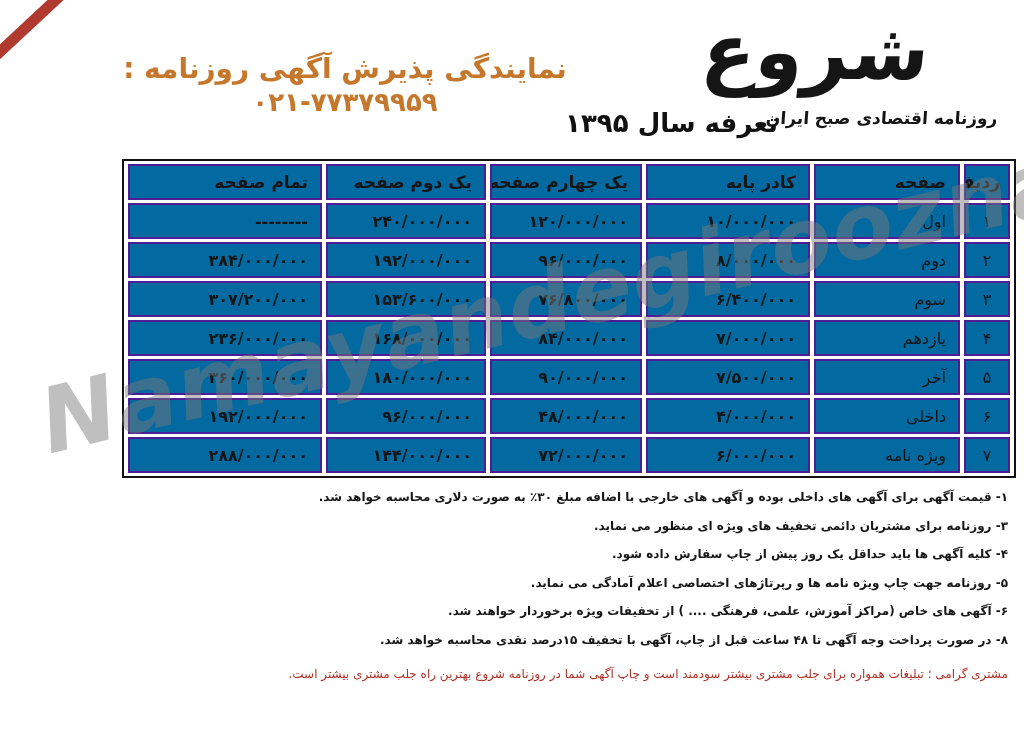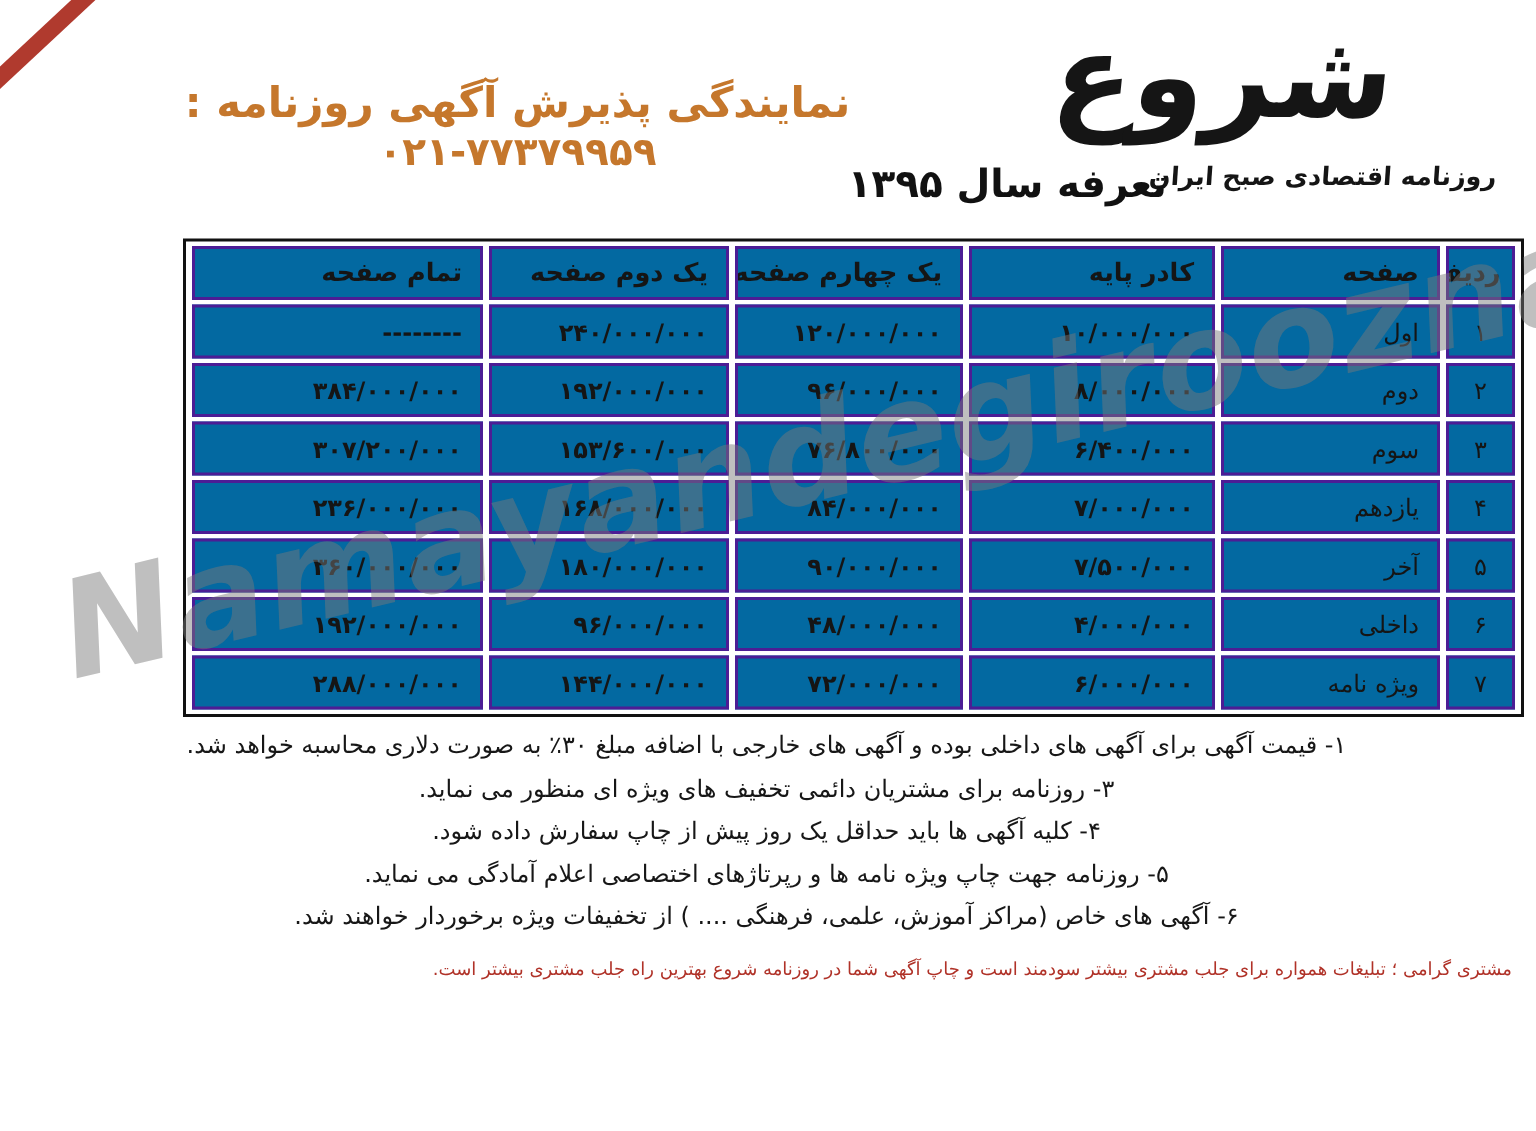"۱- قیمت آگهی برای آگهی" .note-line { font-size: 16px -> 12px; font-weight: 400 -> 700; text-align: center -> none }
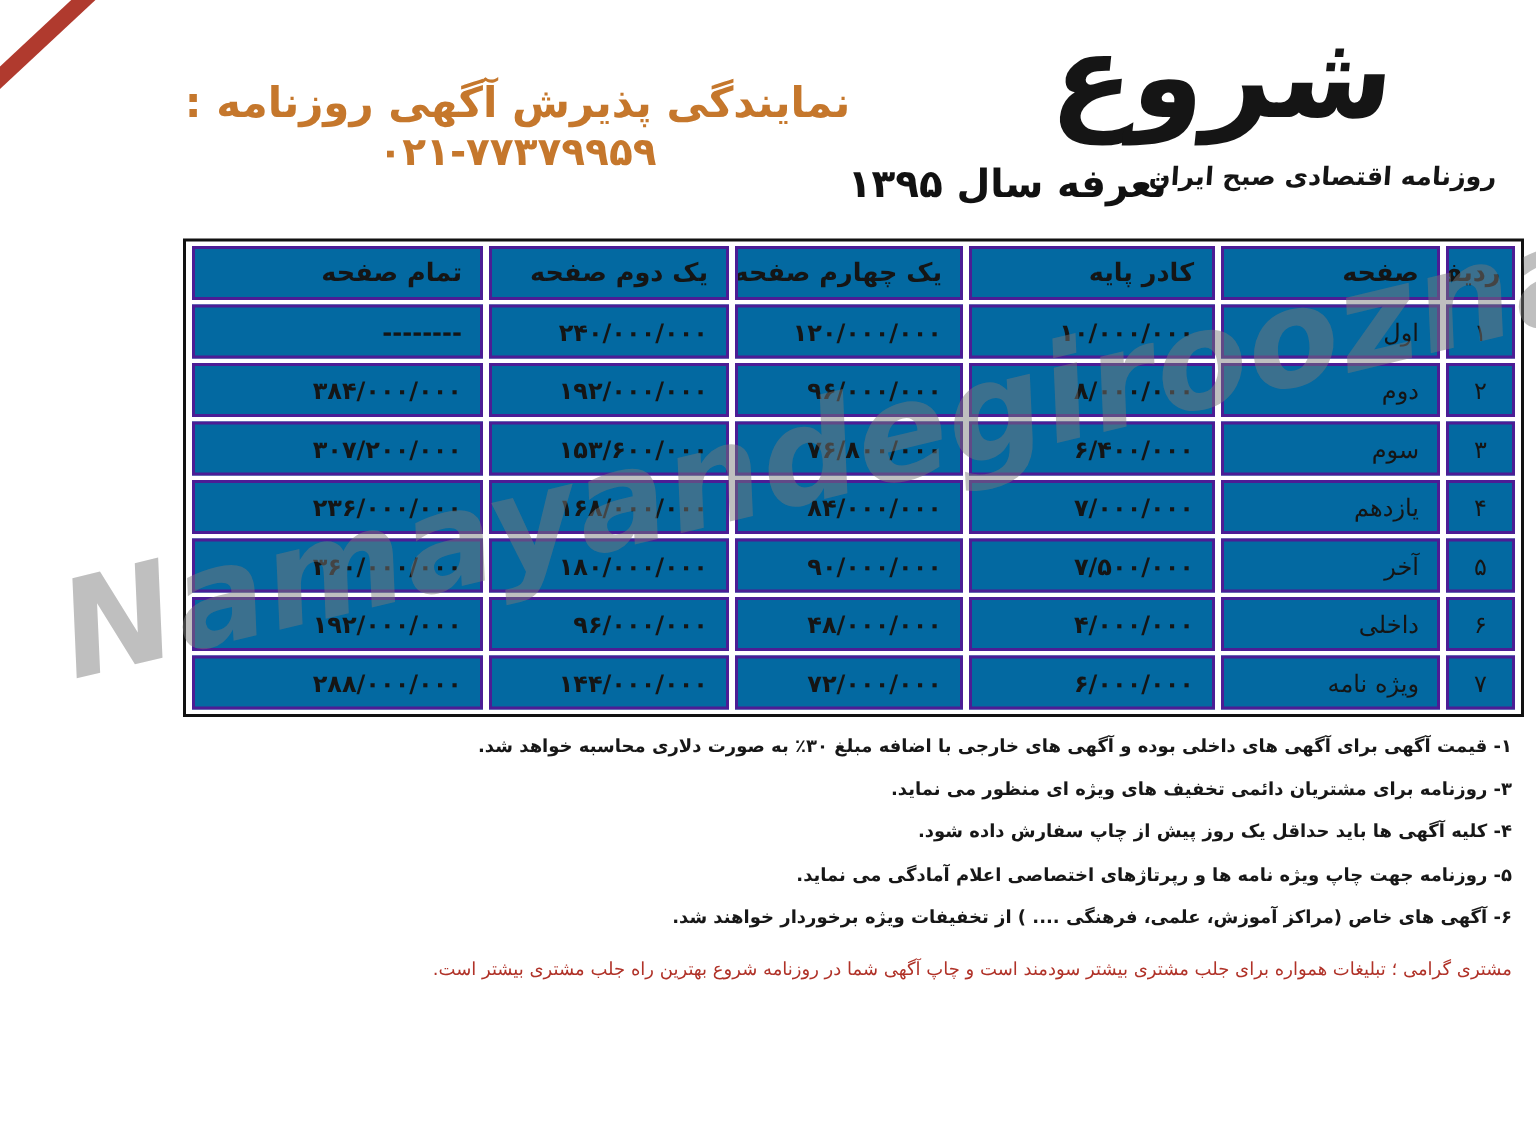"۸- در صورت پرداخت وجه" div.note-line { html: none -> <div>۸- در صورت پرداخت وجه آگهی تا ۴۸ ساعت قبل از چاپ، آگهی با تخفیف ۱۵درصد نقدی محاسبه خواهد شد.</div> }
